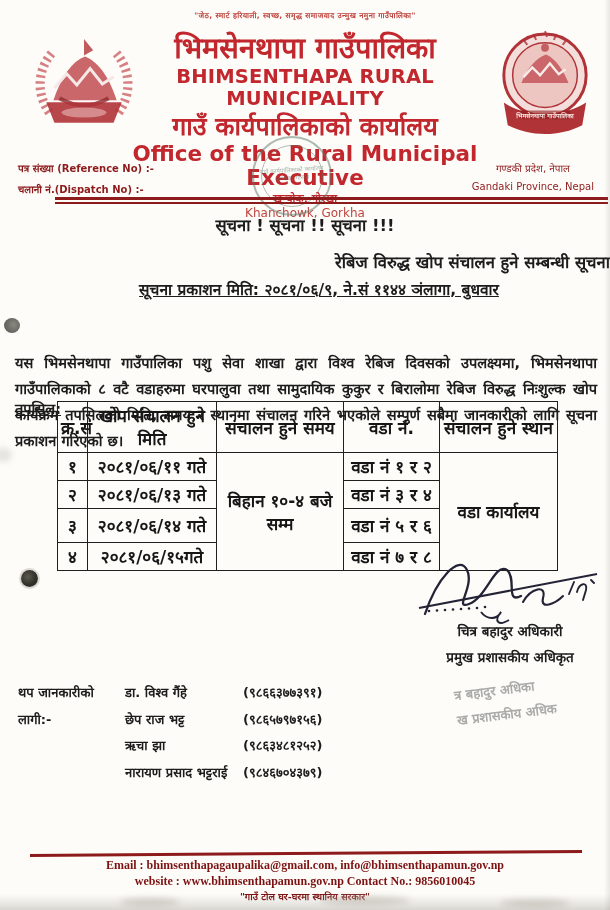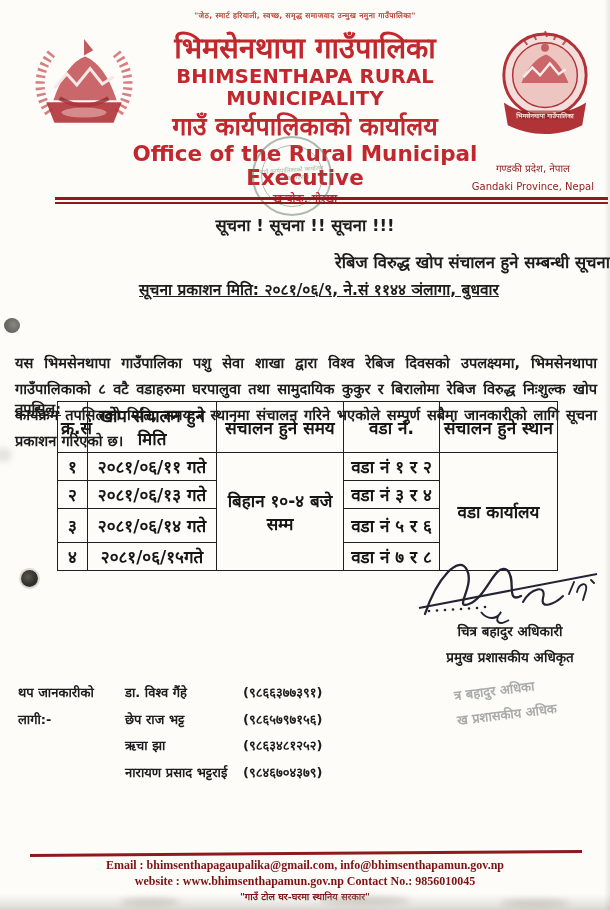"पत्र संख्या (Reference No) :-" div.refs { html: none -> <div> <div>पत्र संख्या (Reference No) :-</div> <div>चलानी नं.(Dispatch No) :-</div> </div> }
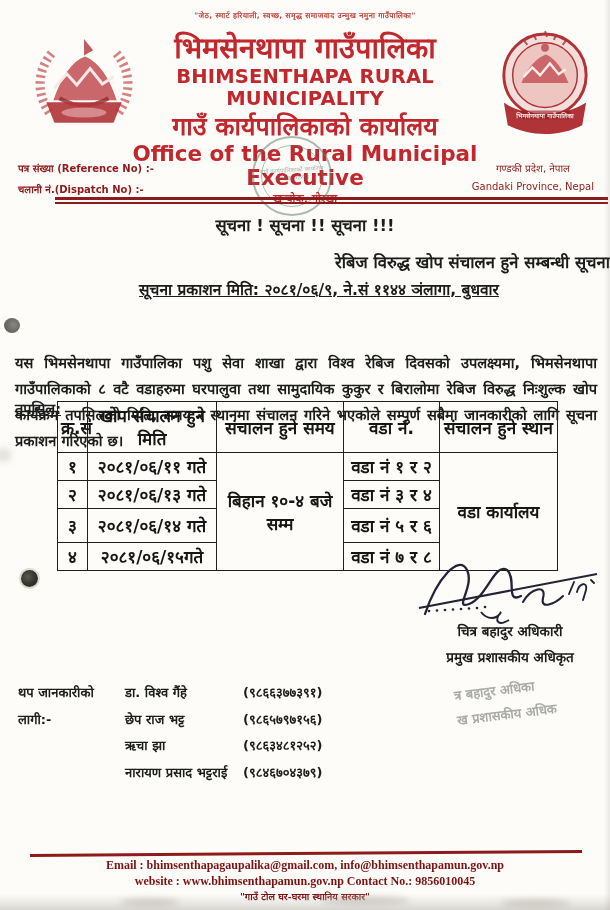"Khanchowk, Gorkha" div.loc-en { html: none -> <div>Khanchowk, Gorkha</div> }
